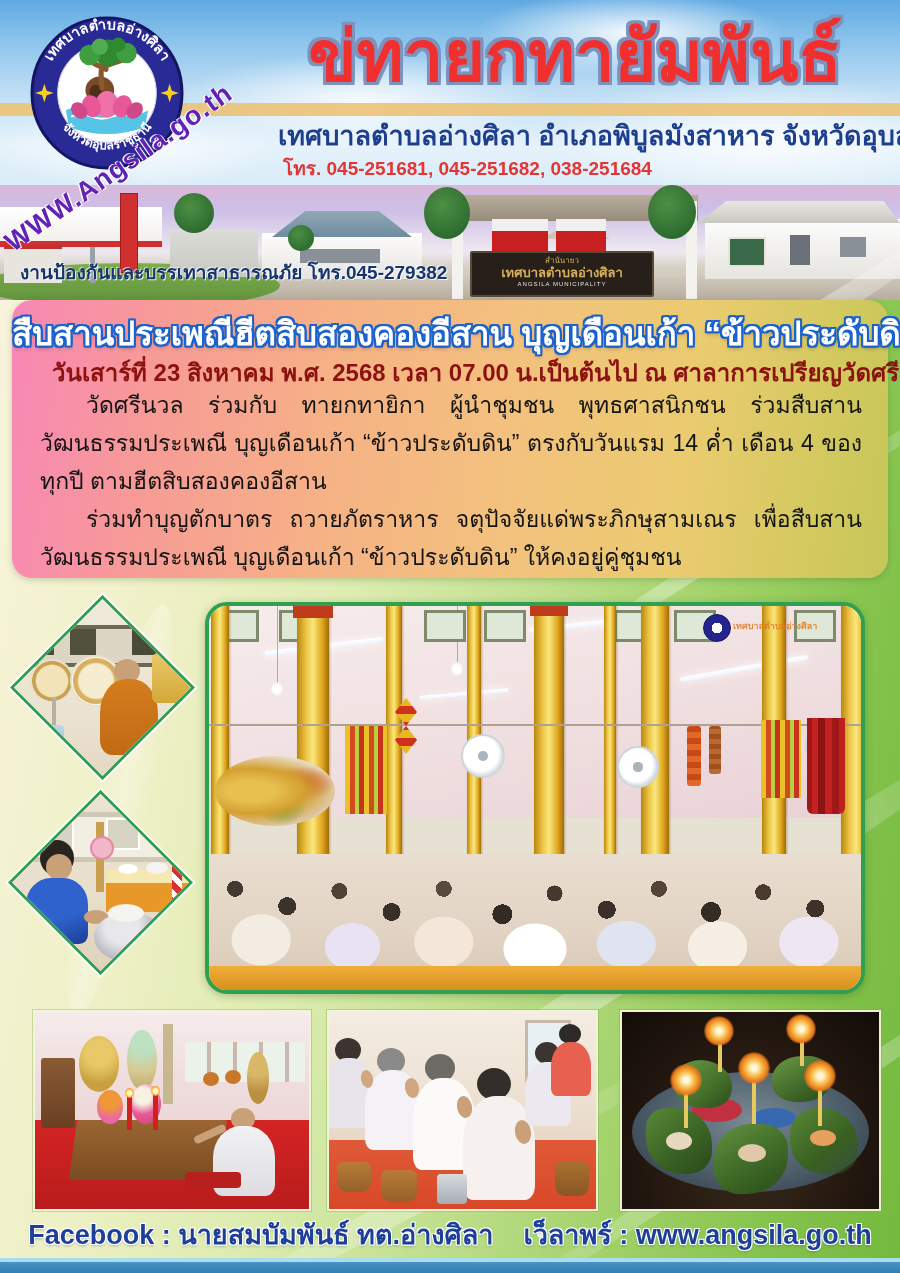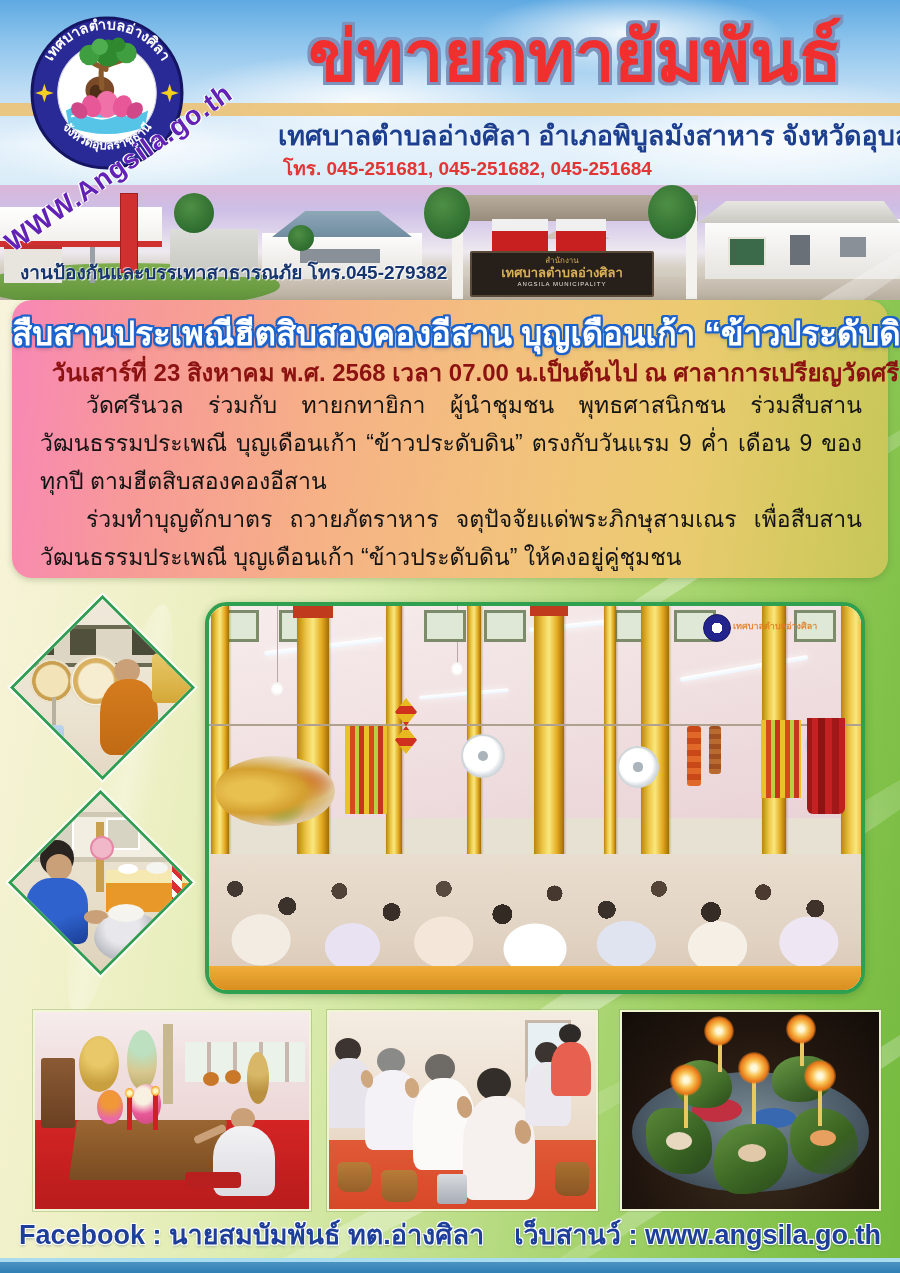"โทร. 045-251681, 045-251682, 045-251684" div.abs { text: 045-251684 -> 038-251684 }
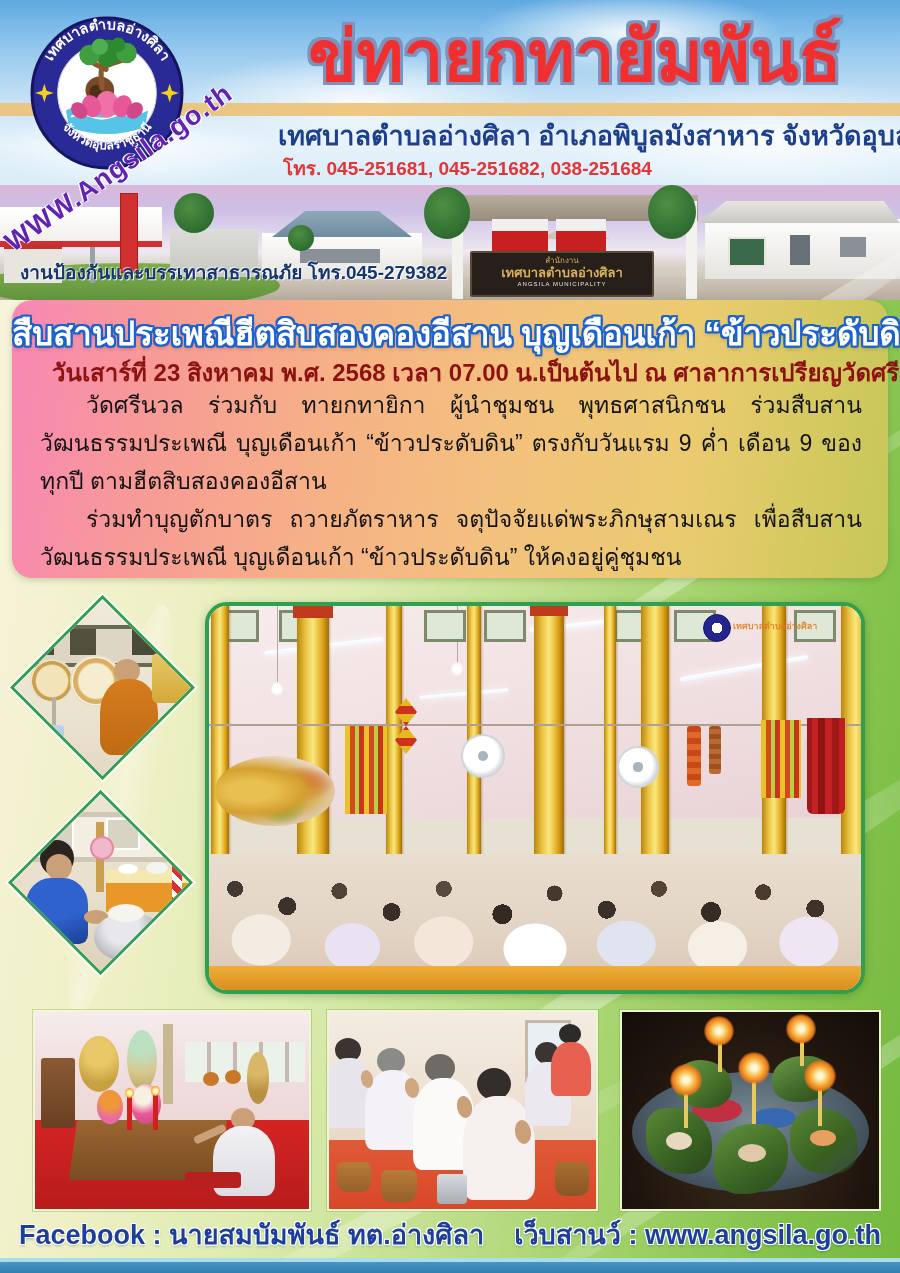"สำนักงาน" div.l1 { text: สำนักงาน -> สำนันายว }
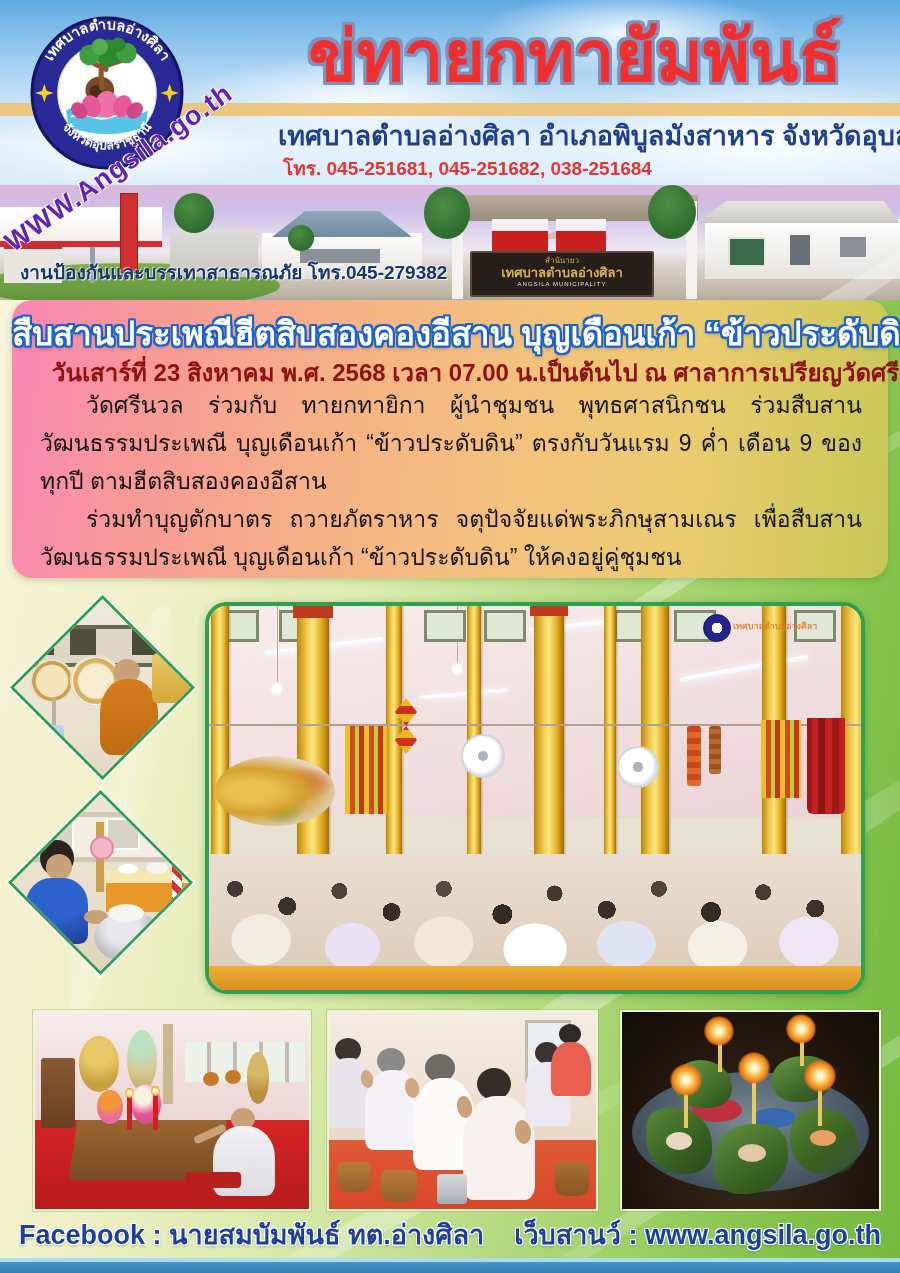"วัดศรีนวล ร่วมกับ ทายกทายิกา ผู้นำชุมชน" p { text: 9 ค่ำ เดือน 9 -> 14 ค่ำ เดือน 4 }
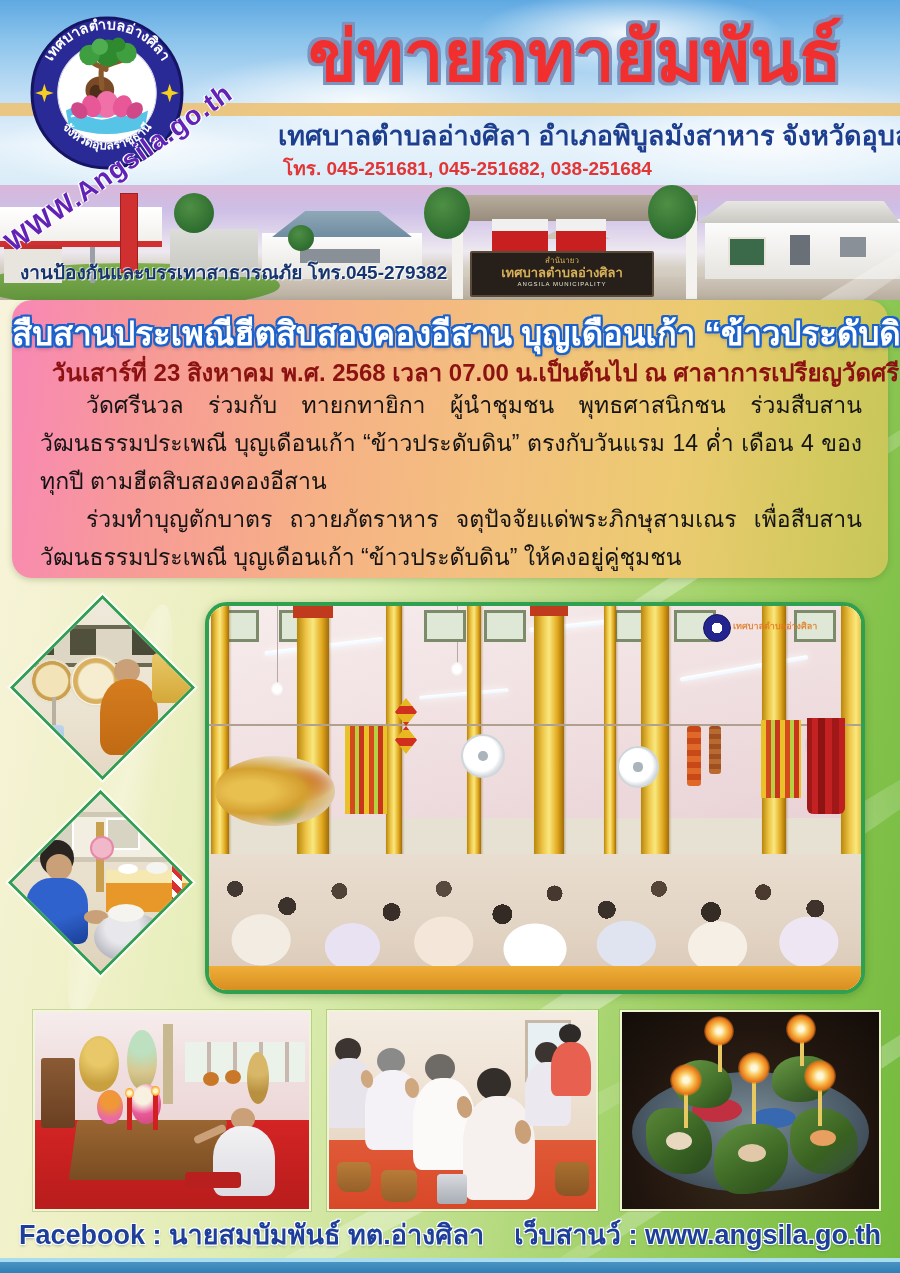"เว็บสานว์ : www.angsila.go.th" span { text: เว็บสานว์ -> เว็ลาพร์ }
